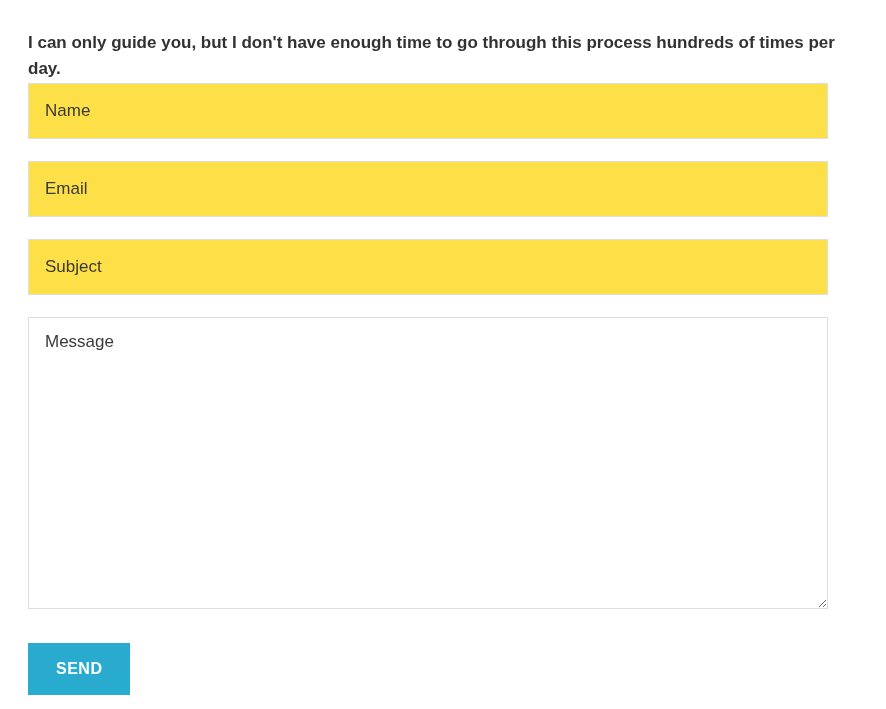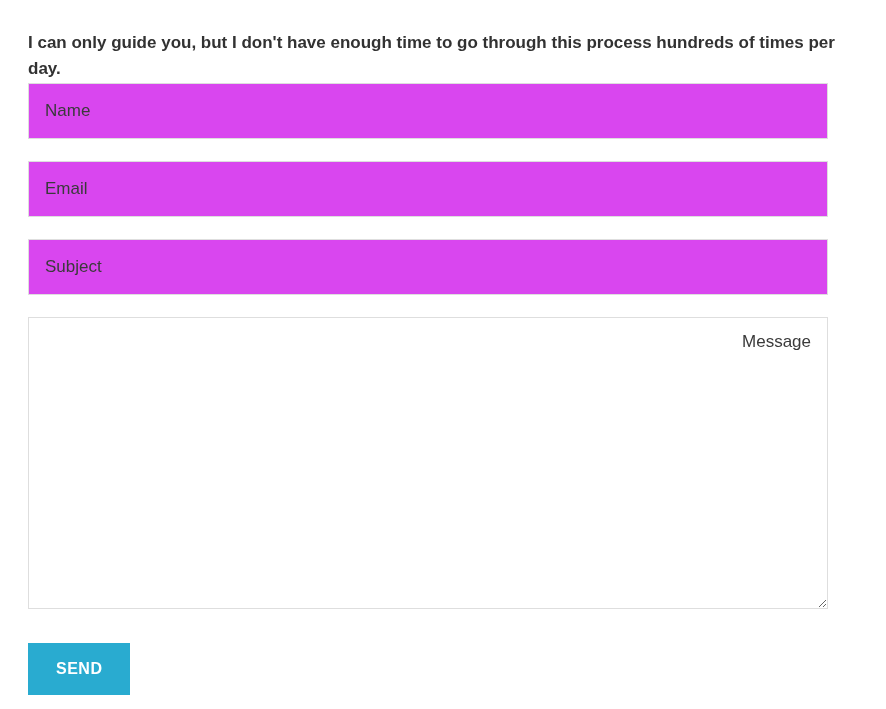"Name" .text-input { background: #d946ef -> #fde047 }
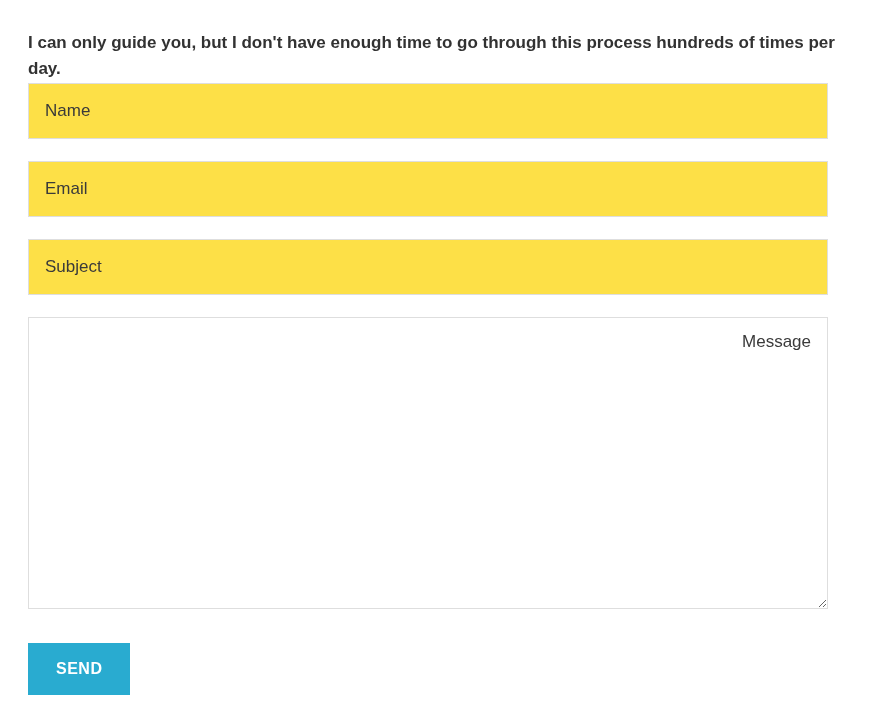"Message" .textarea-input { text-align: right -> none }
